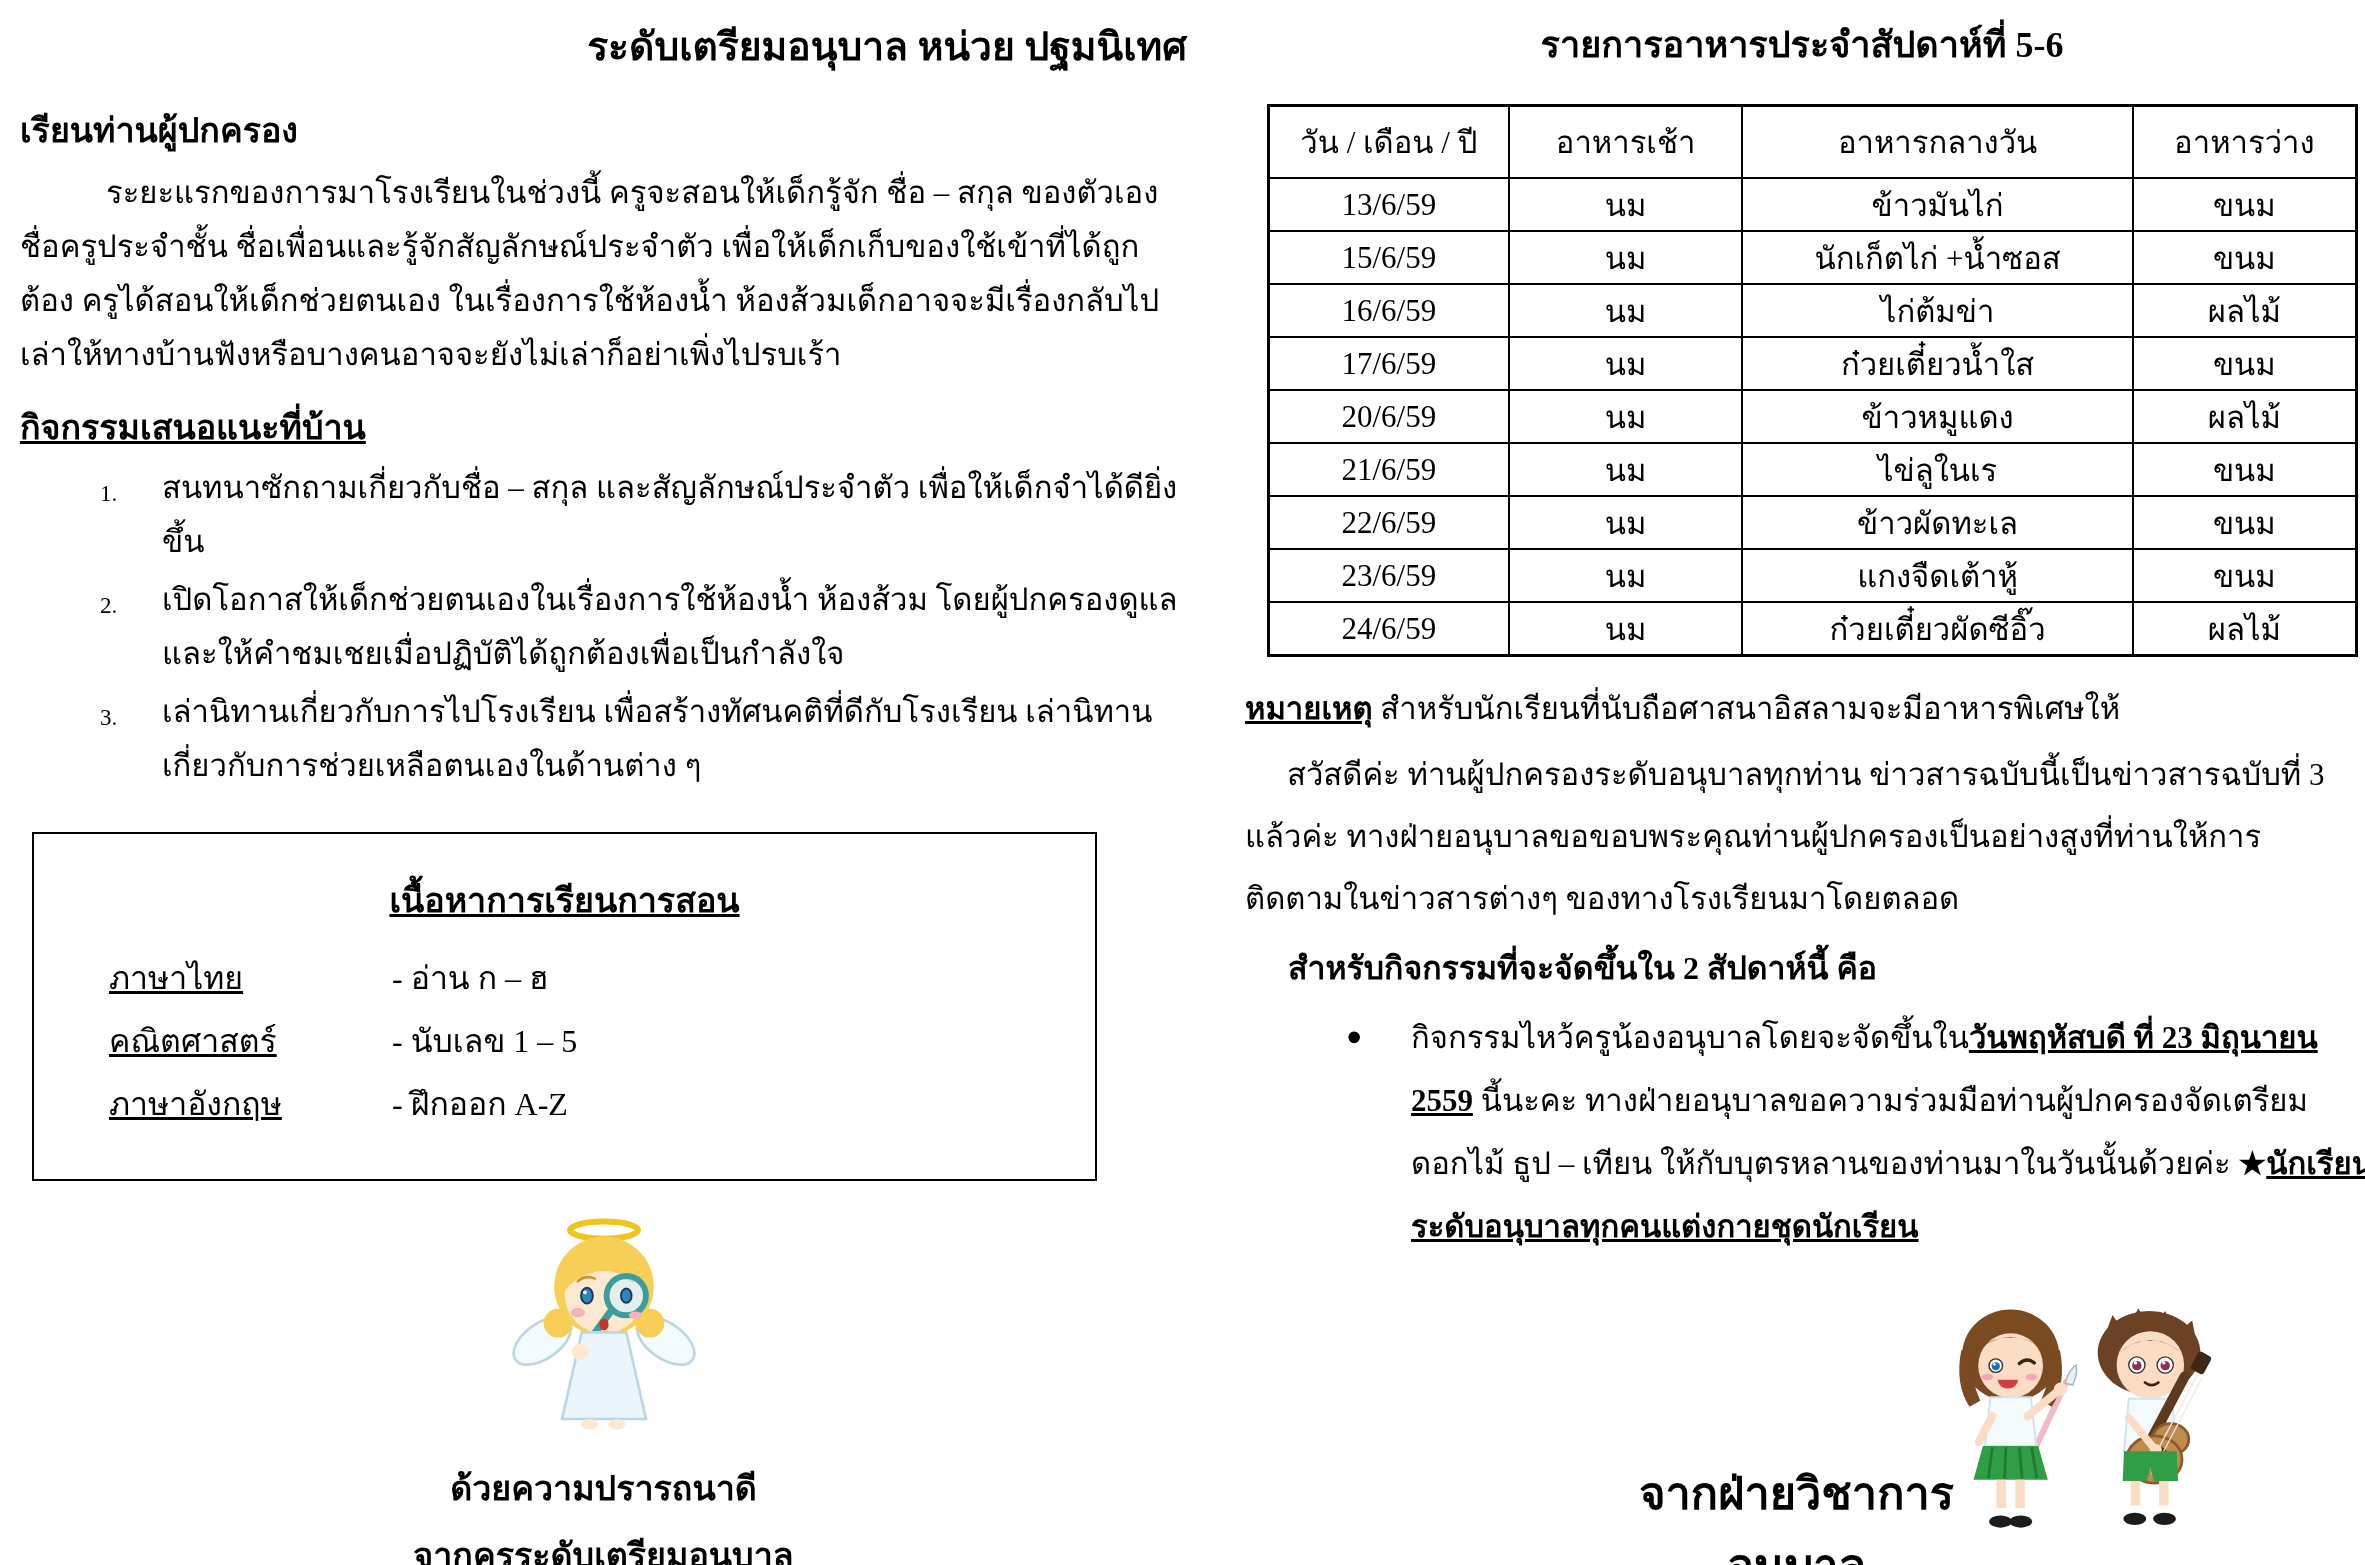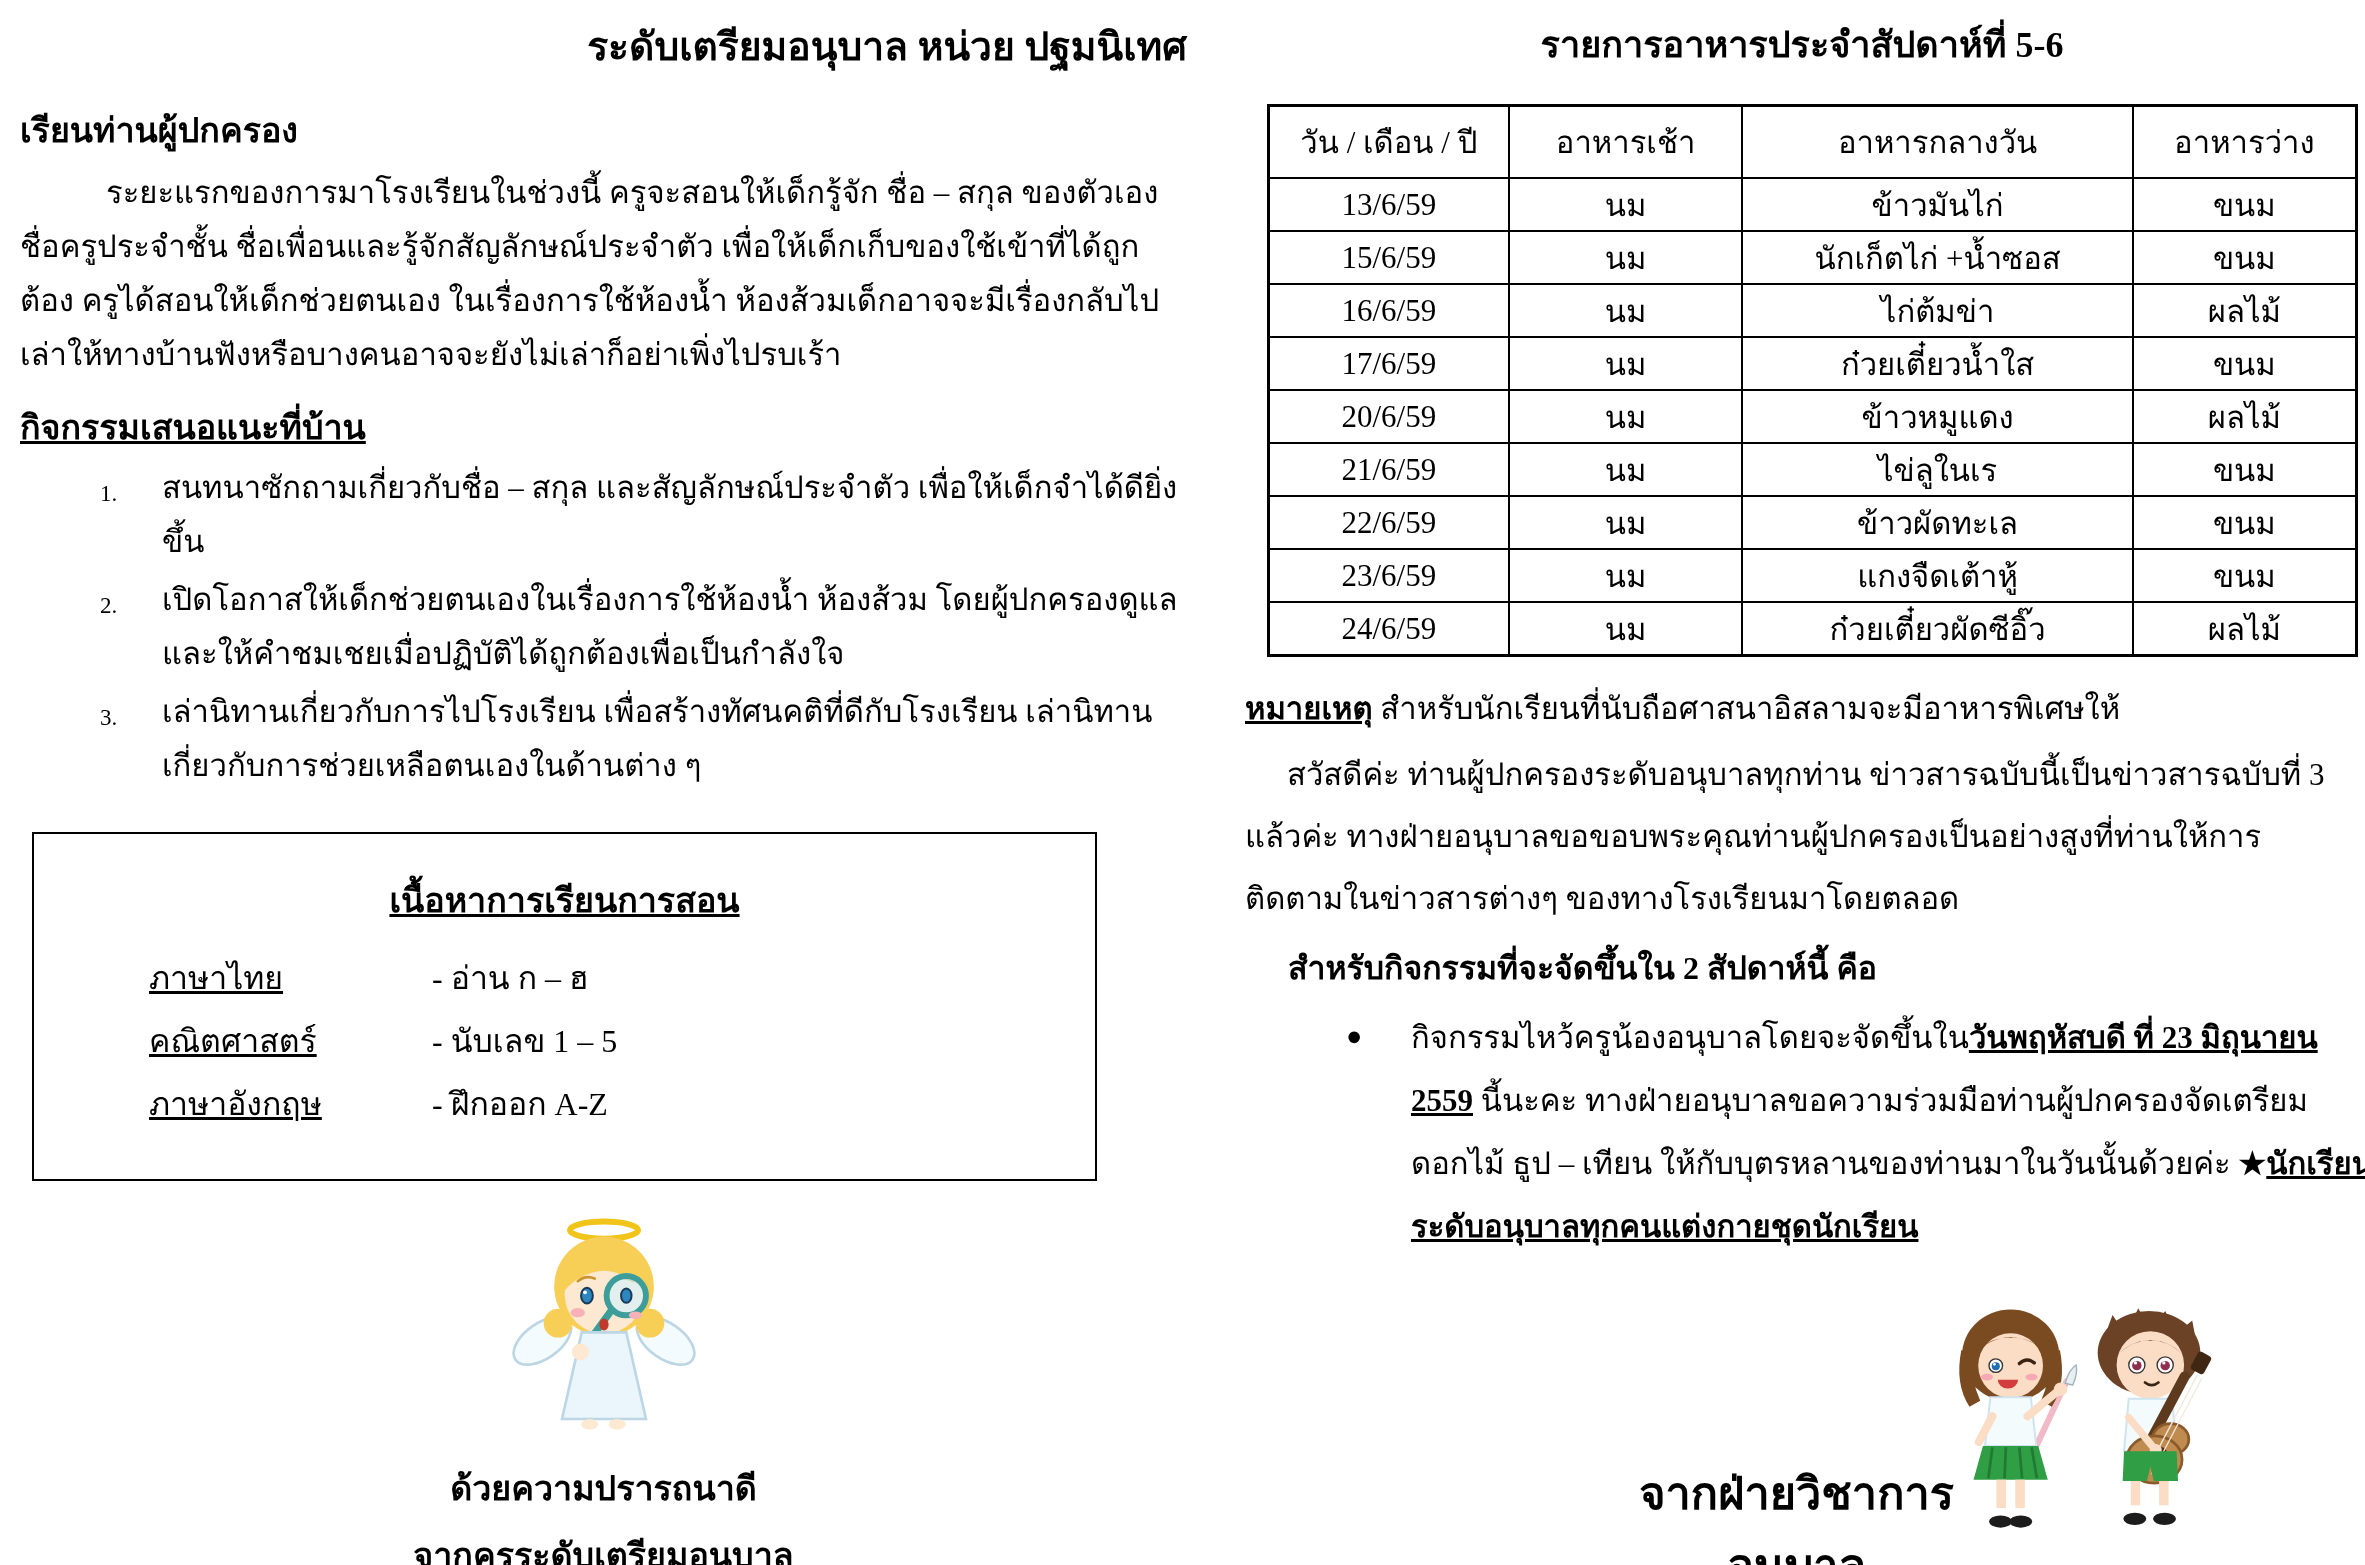"ภาษาไทย" .content-subject { margin-left: 88px -> 48px }
